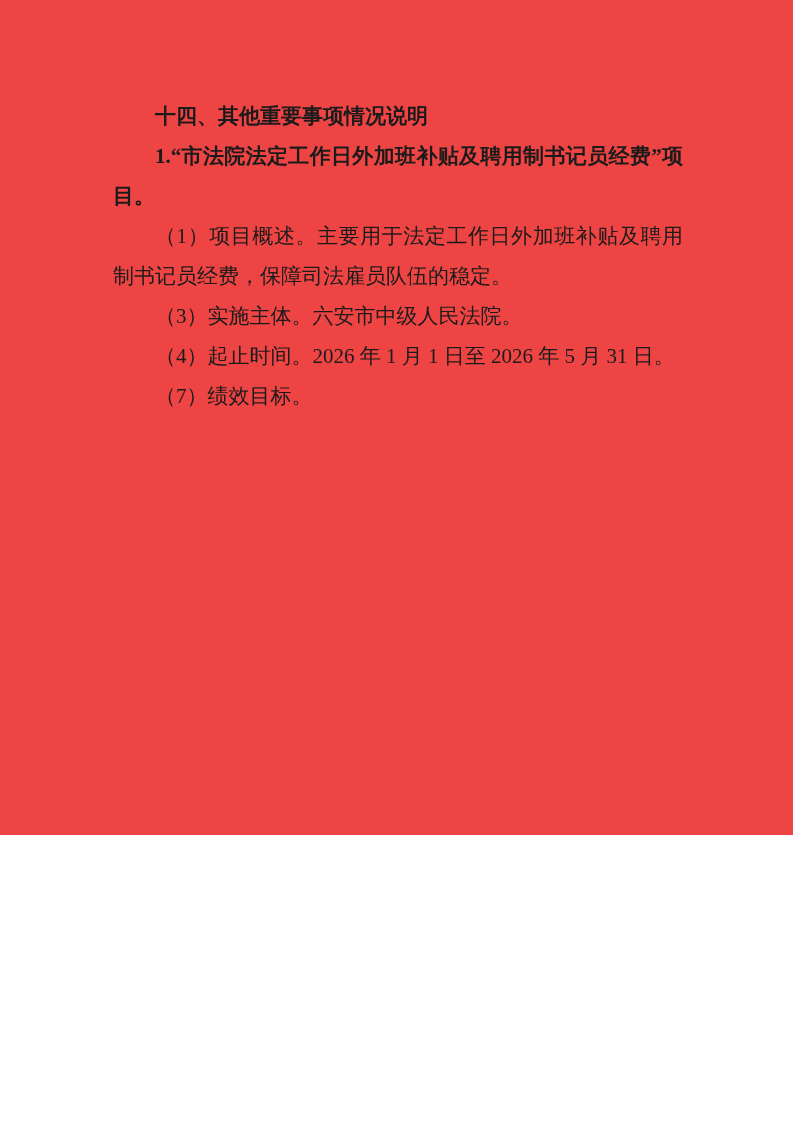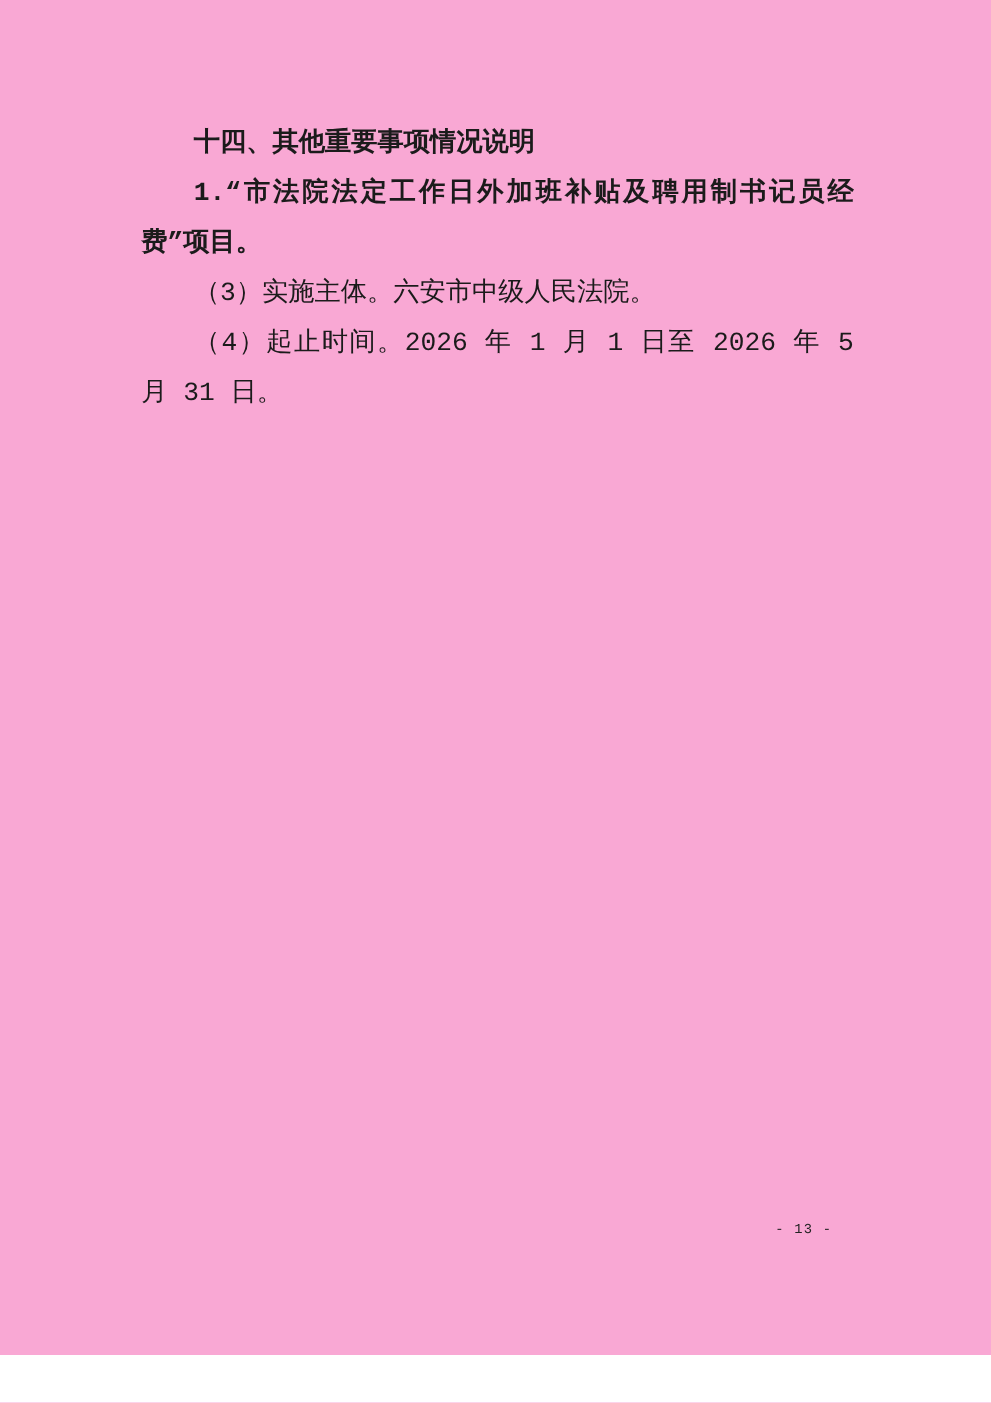"十四、其他重要事项情况说明" .page { background: #f9a8d4 -> #ef4444; font-family: Liberation Mono, monospace -> Liberation Serif, serif; height: 1084px -> 835px }
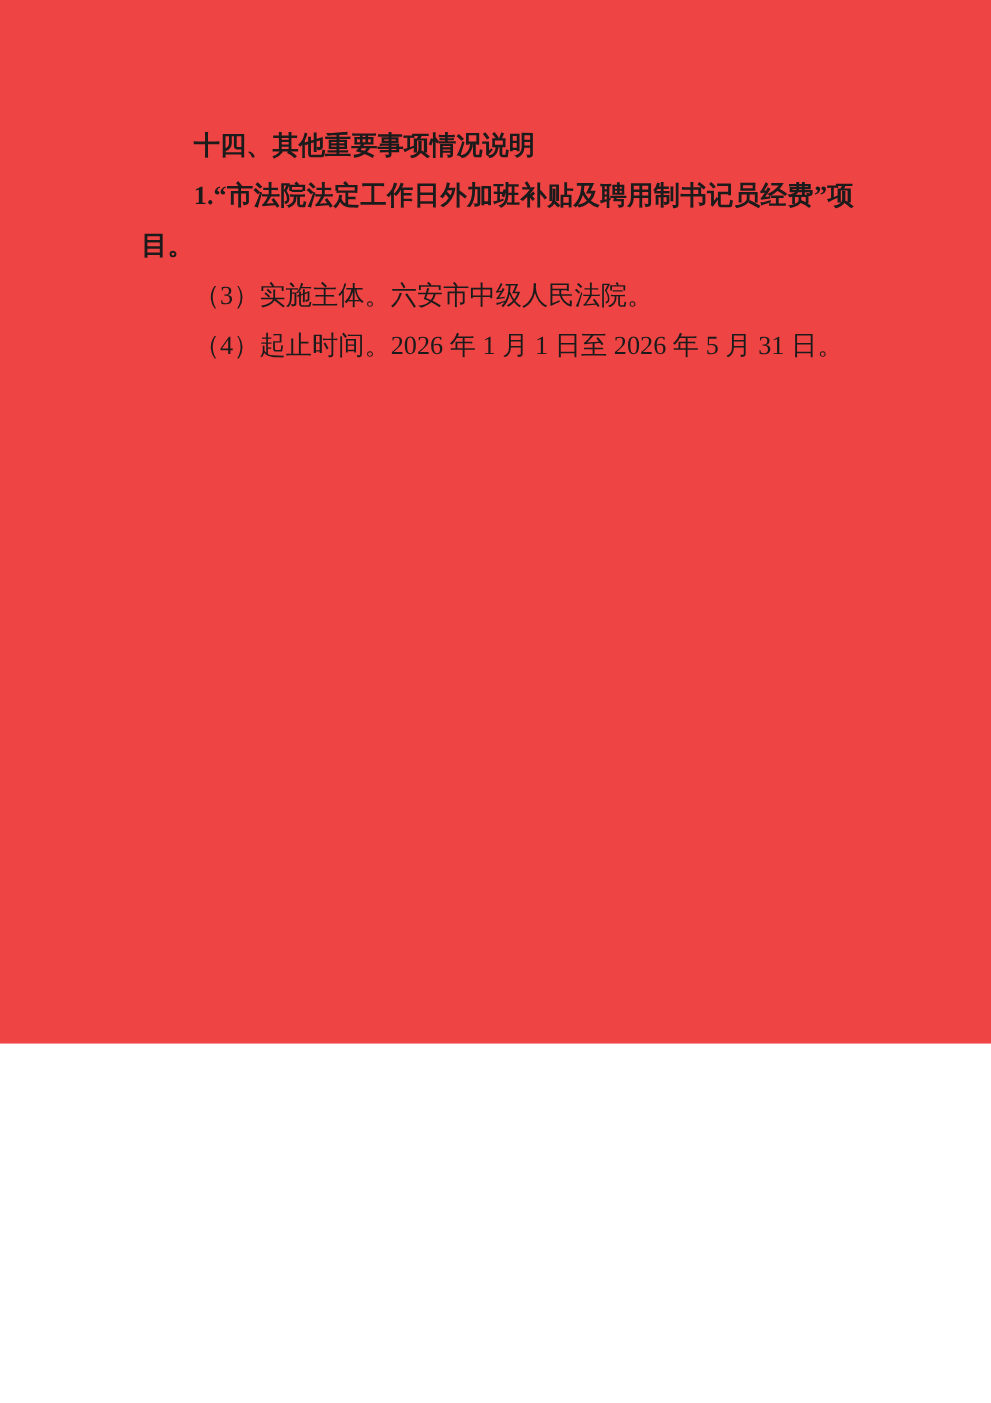"（1）项目概述。主要用于法定工作日外加班补贴及聘用制书记员经费，保障司法雇员队伍" p { html: none -> <p>（1）项目概述。主要用于法定工作日外加班补贴及聘用制书记员经费，保障司法雇员队伍的稳定。</p> }
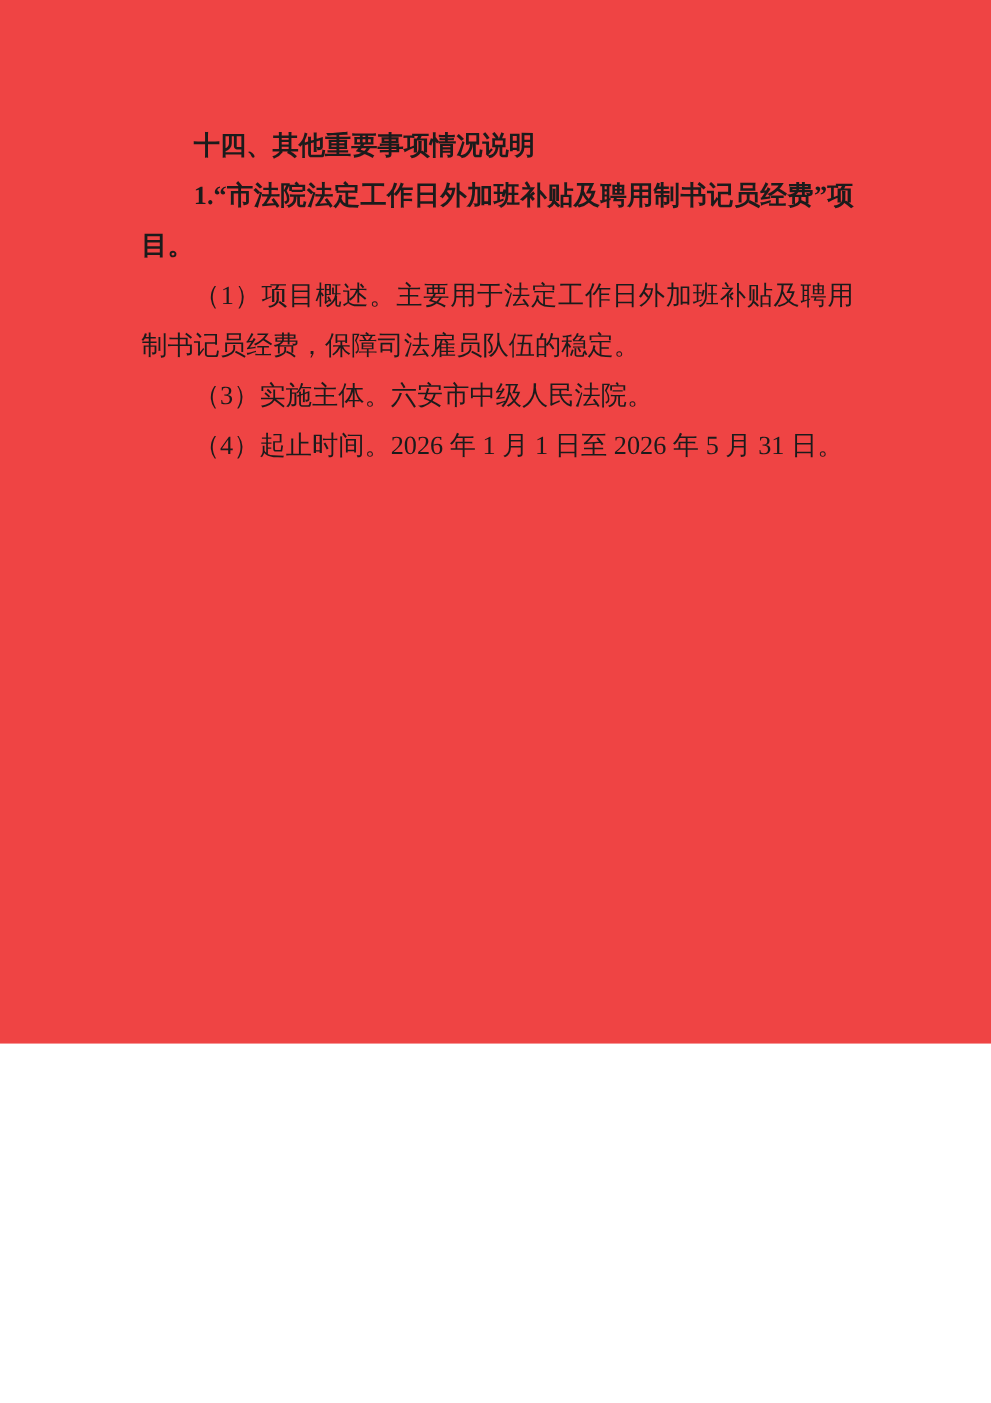"（7）绩效目标。" p { html: none -> <p>（7）绩效目标。</p> }
